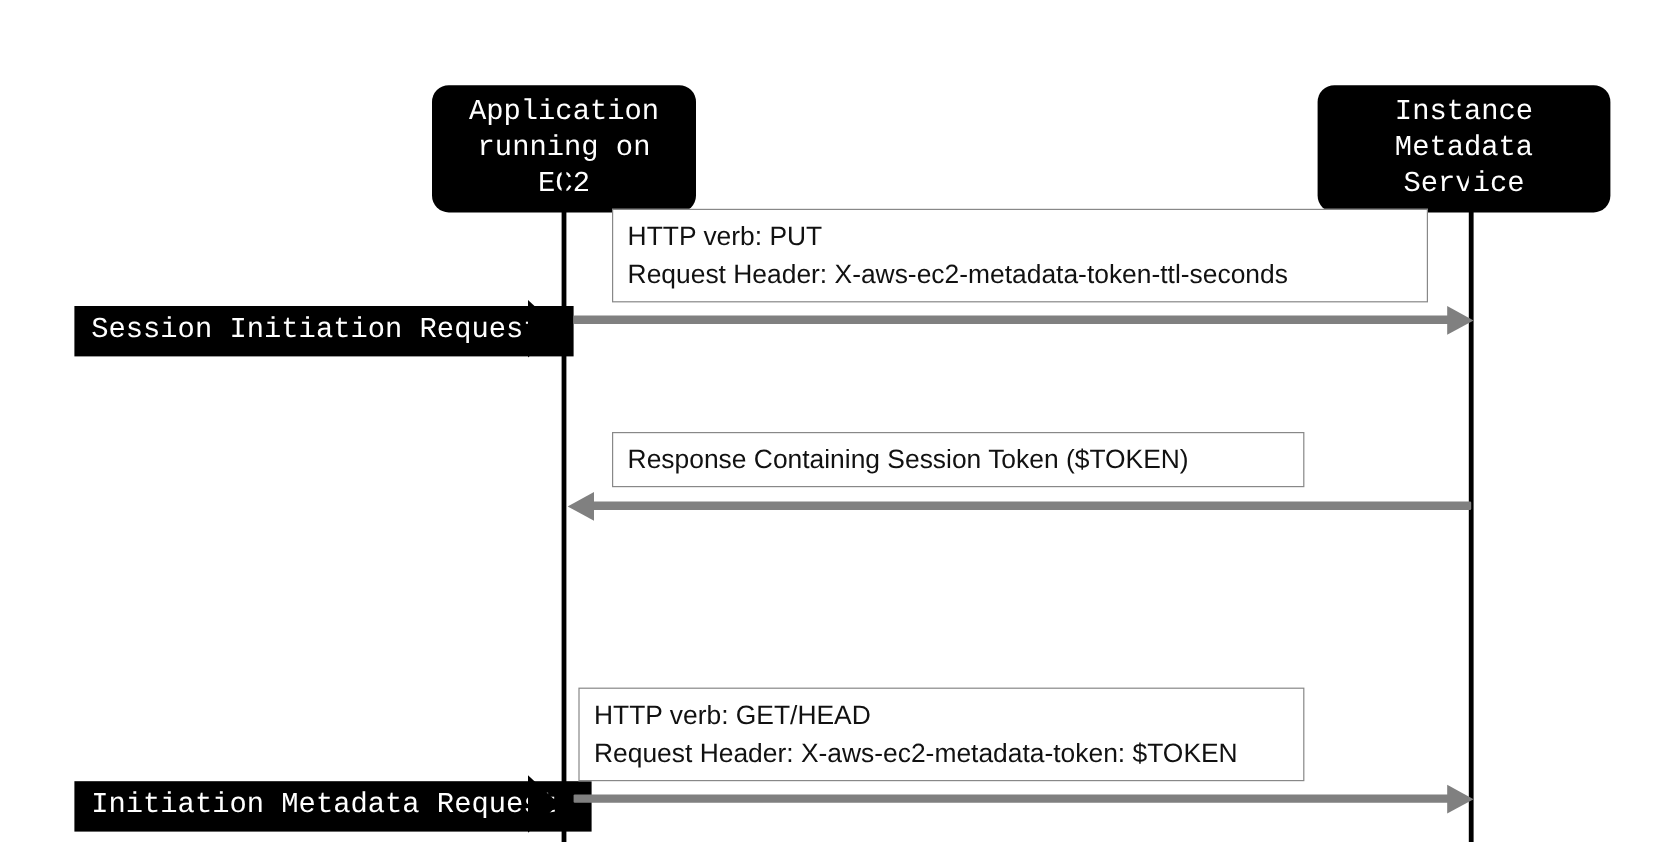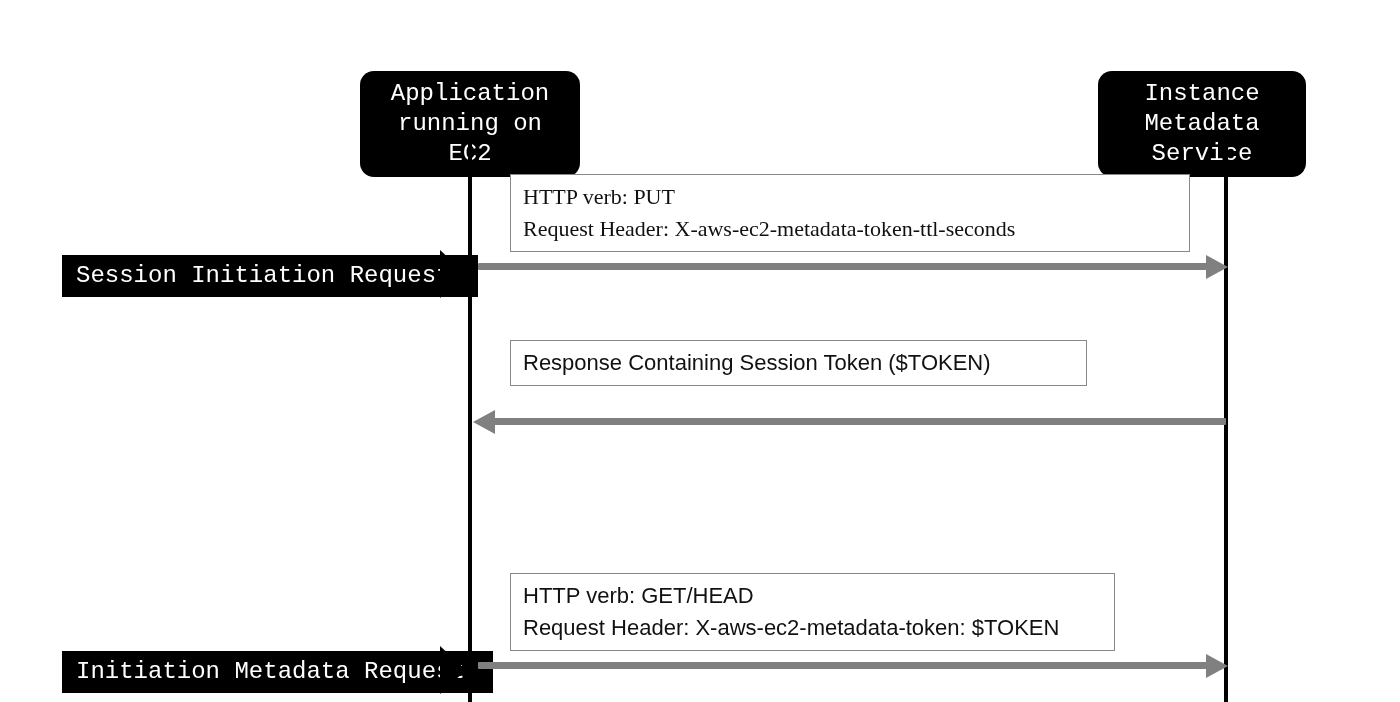"Instance" div.lifeline-label { width: 208px -> 244px }
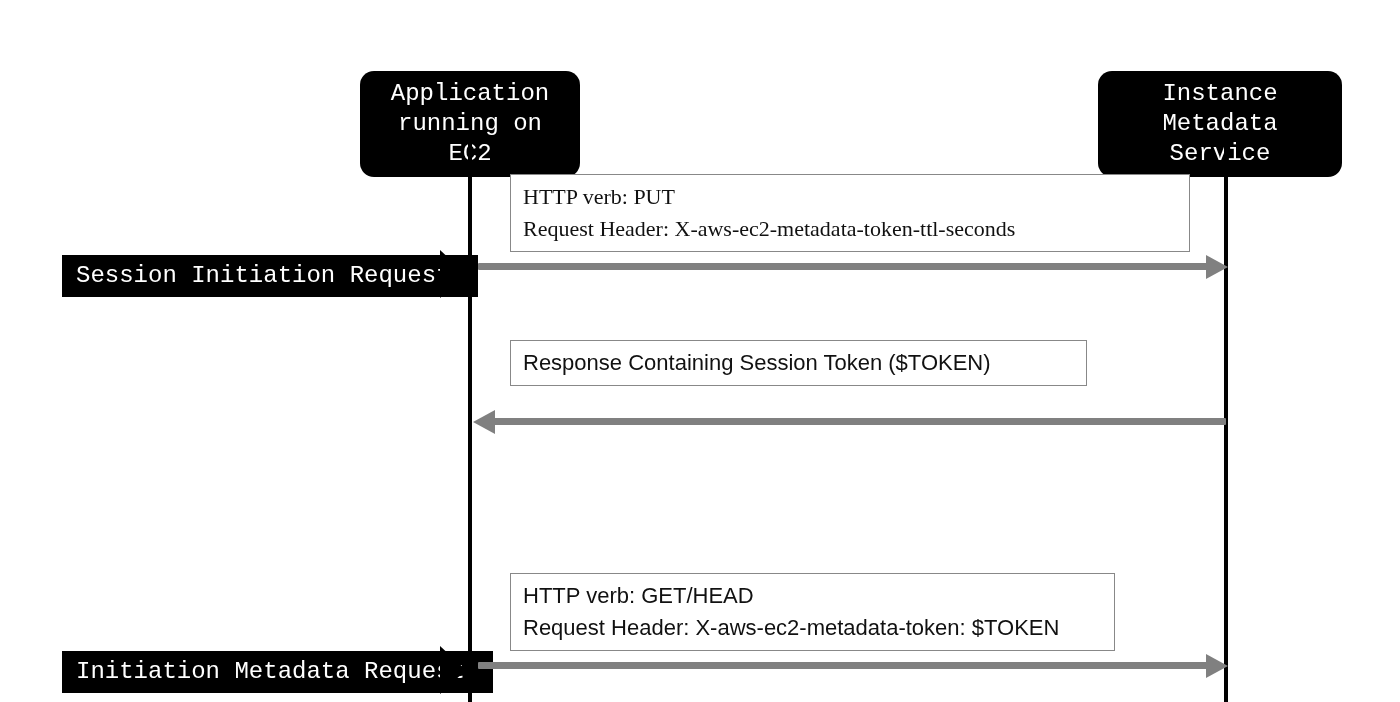"HTTP verb: PUT" div.message-box { font-family: Liberation Serif, serif -> none }
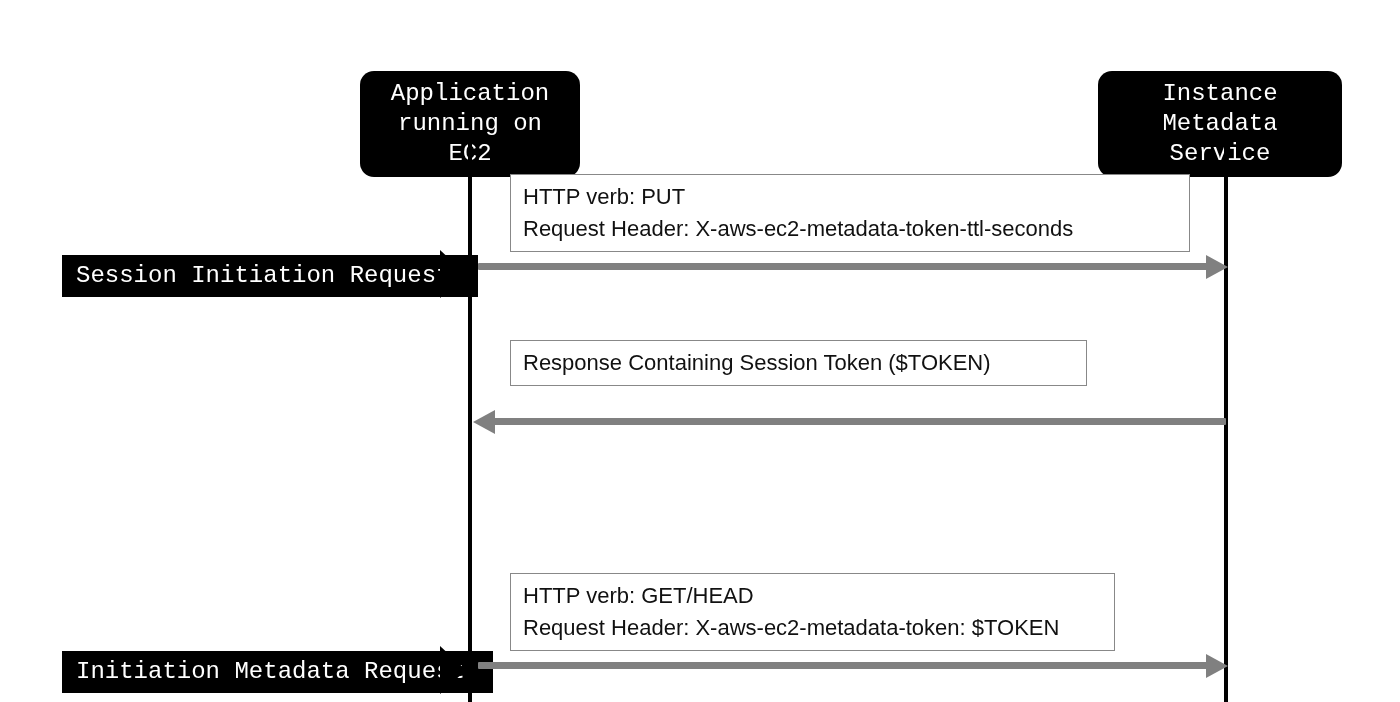"Response Containing Session Token" div.message-box { top: 340px -> 360px }
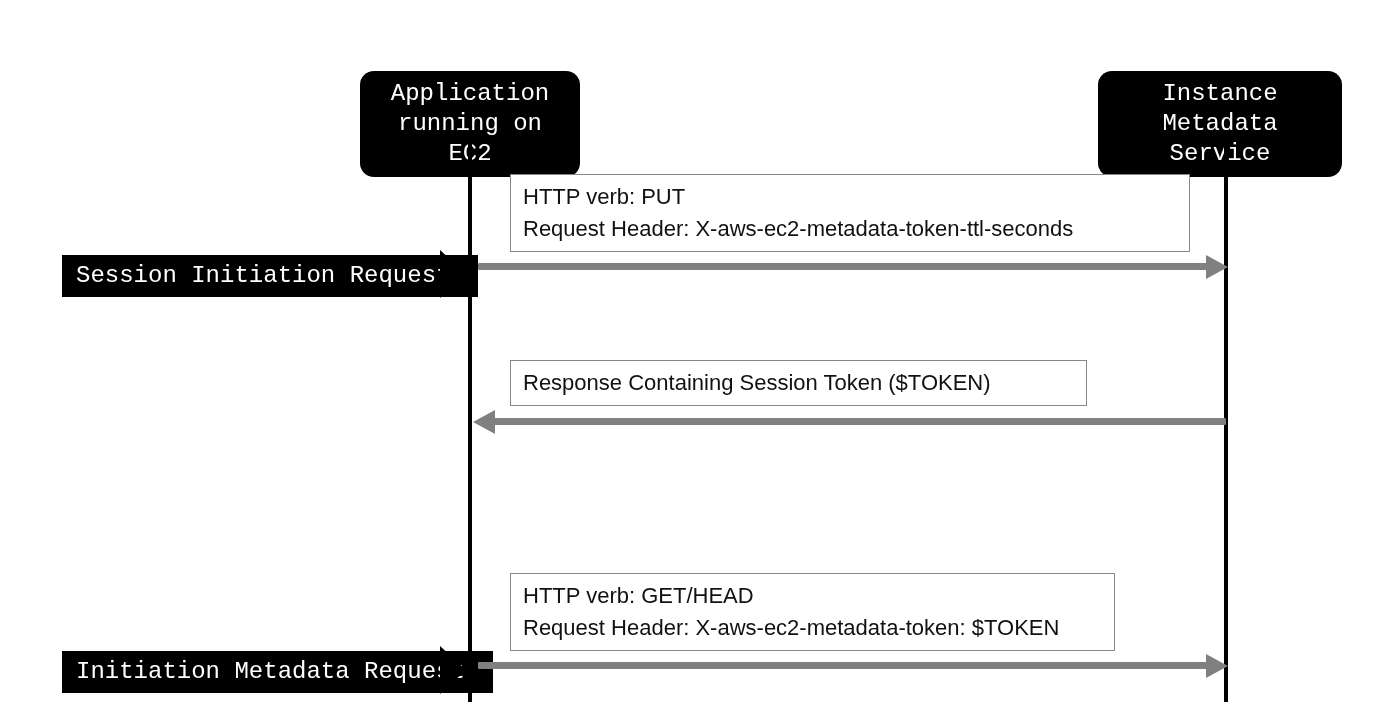"HTTP verb: GET/HEAD" div.message-box { left: 510px -> 482px }
